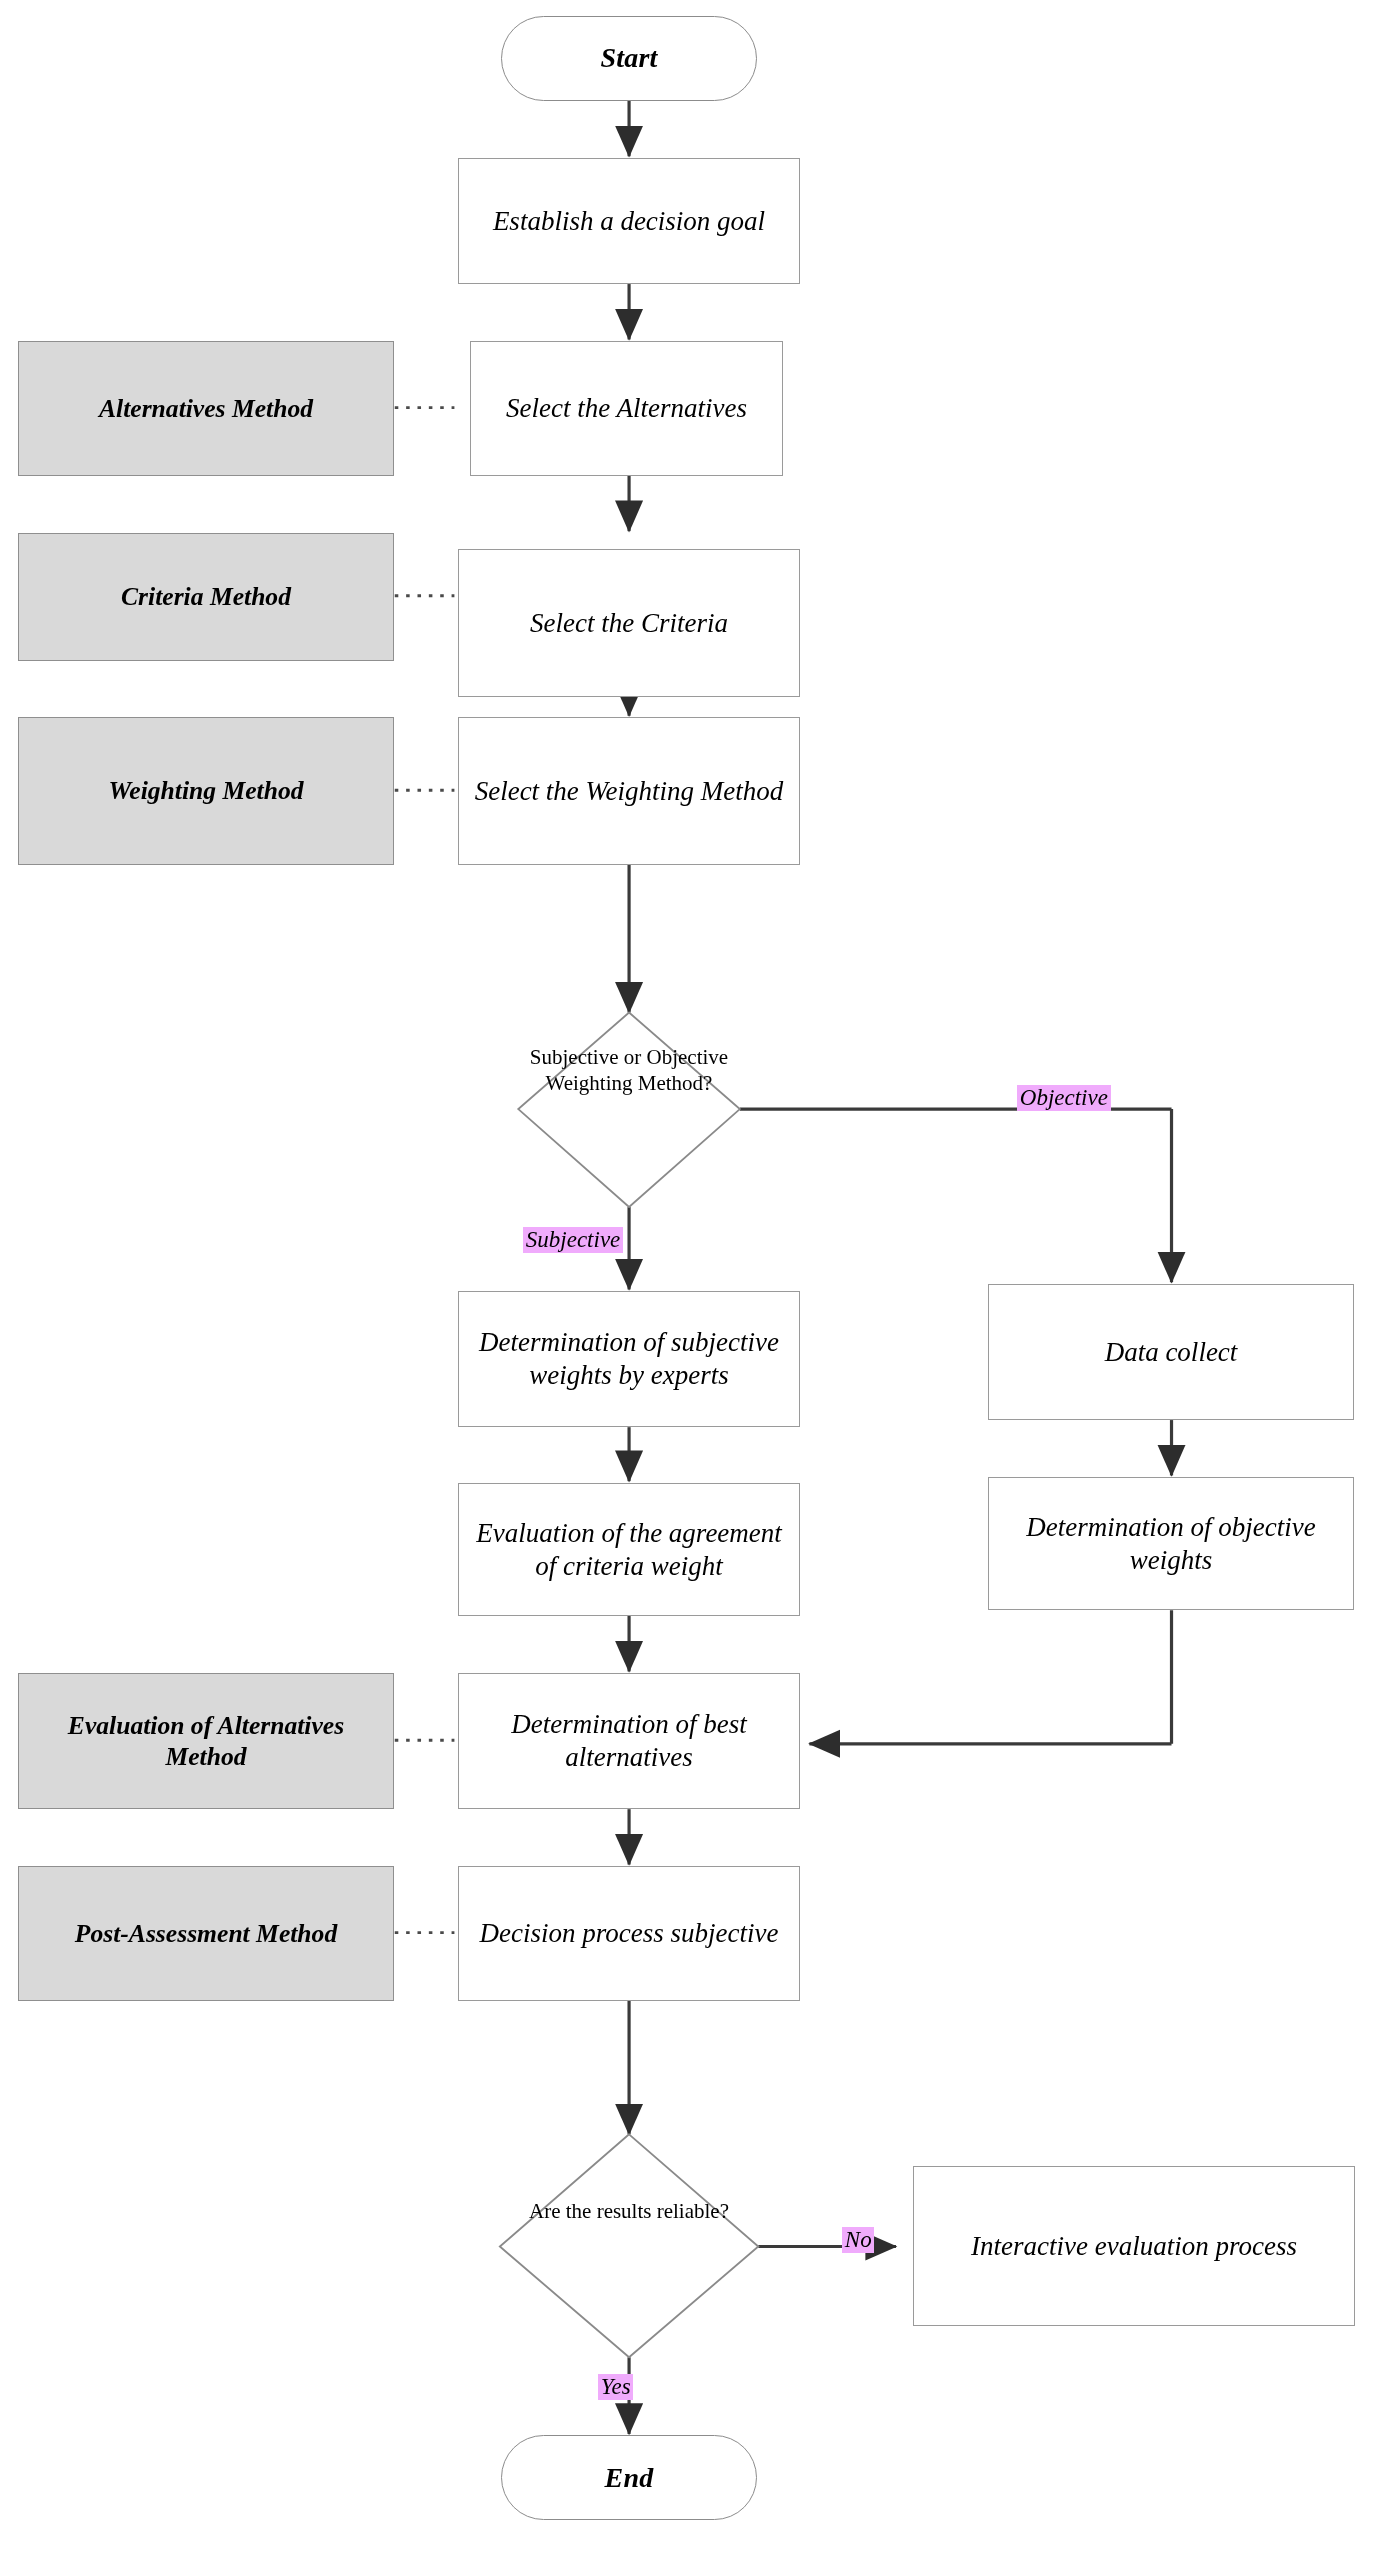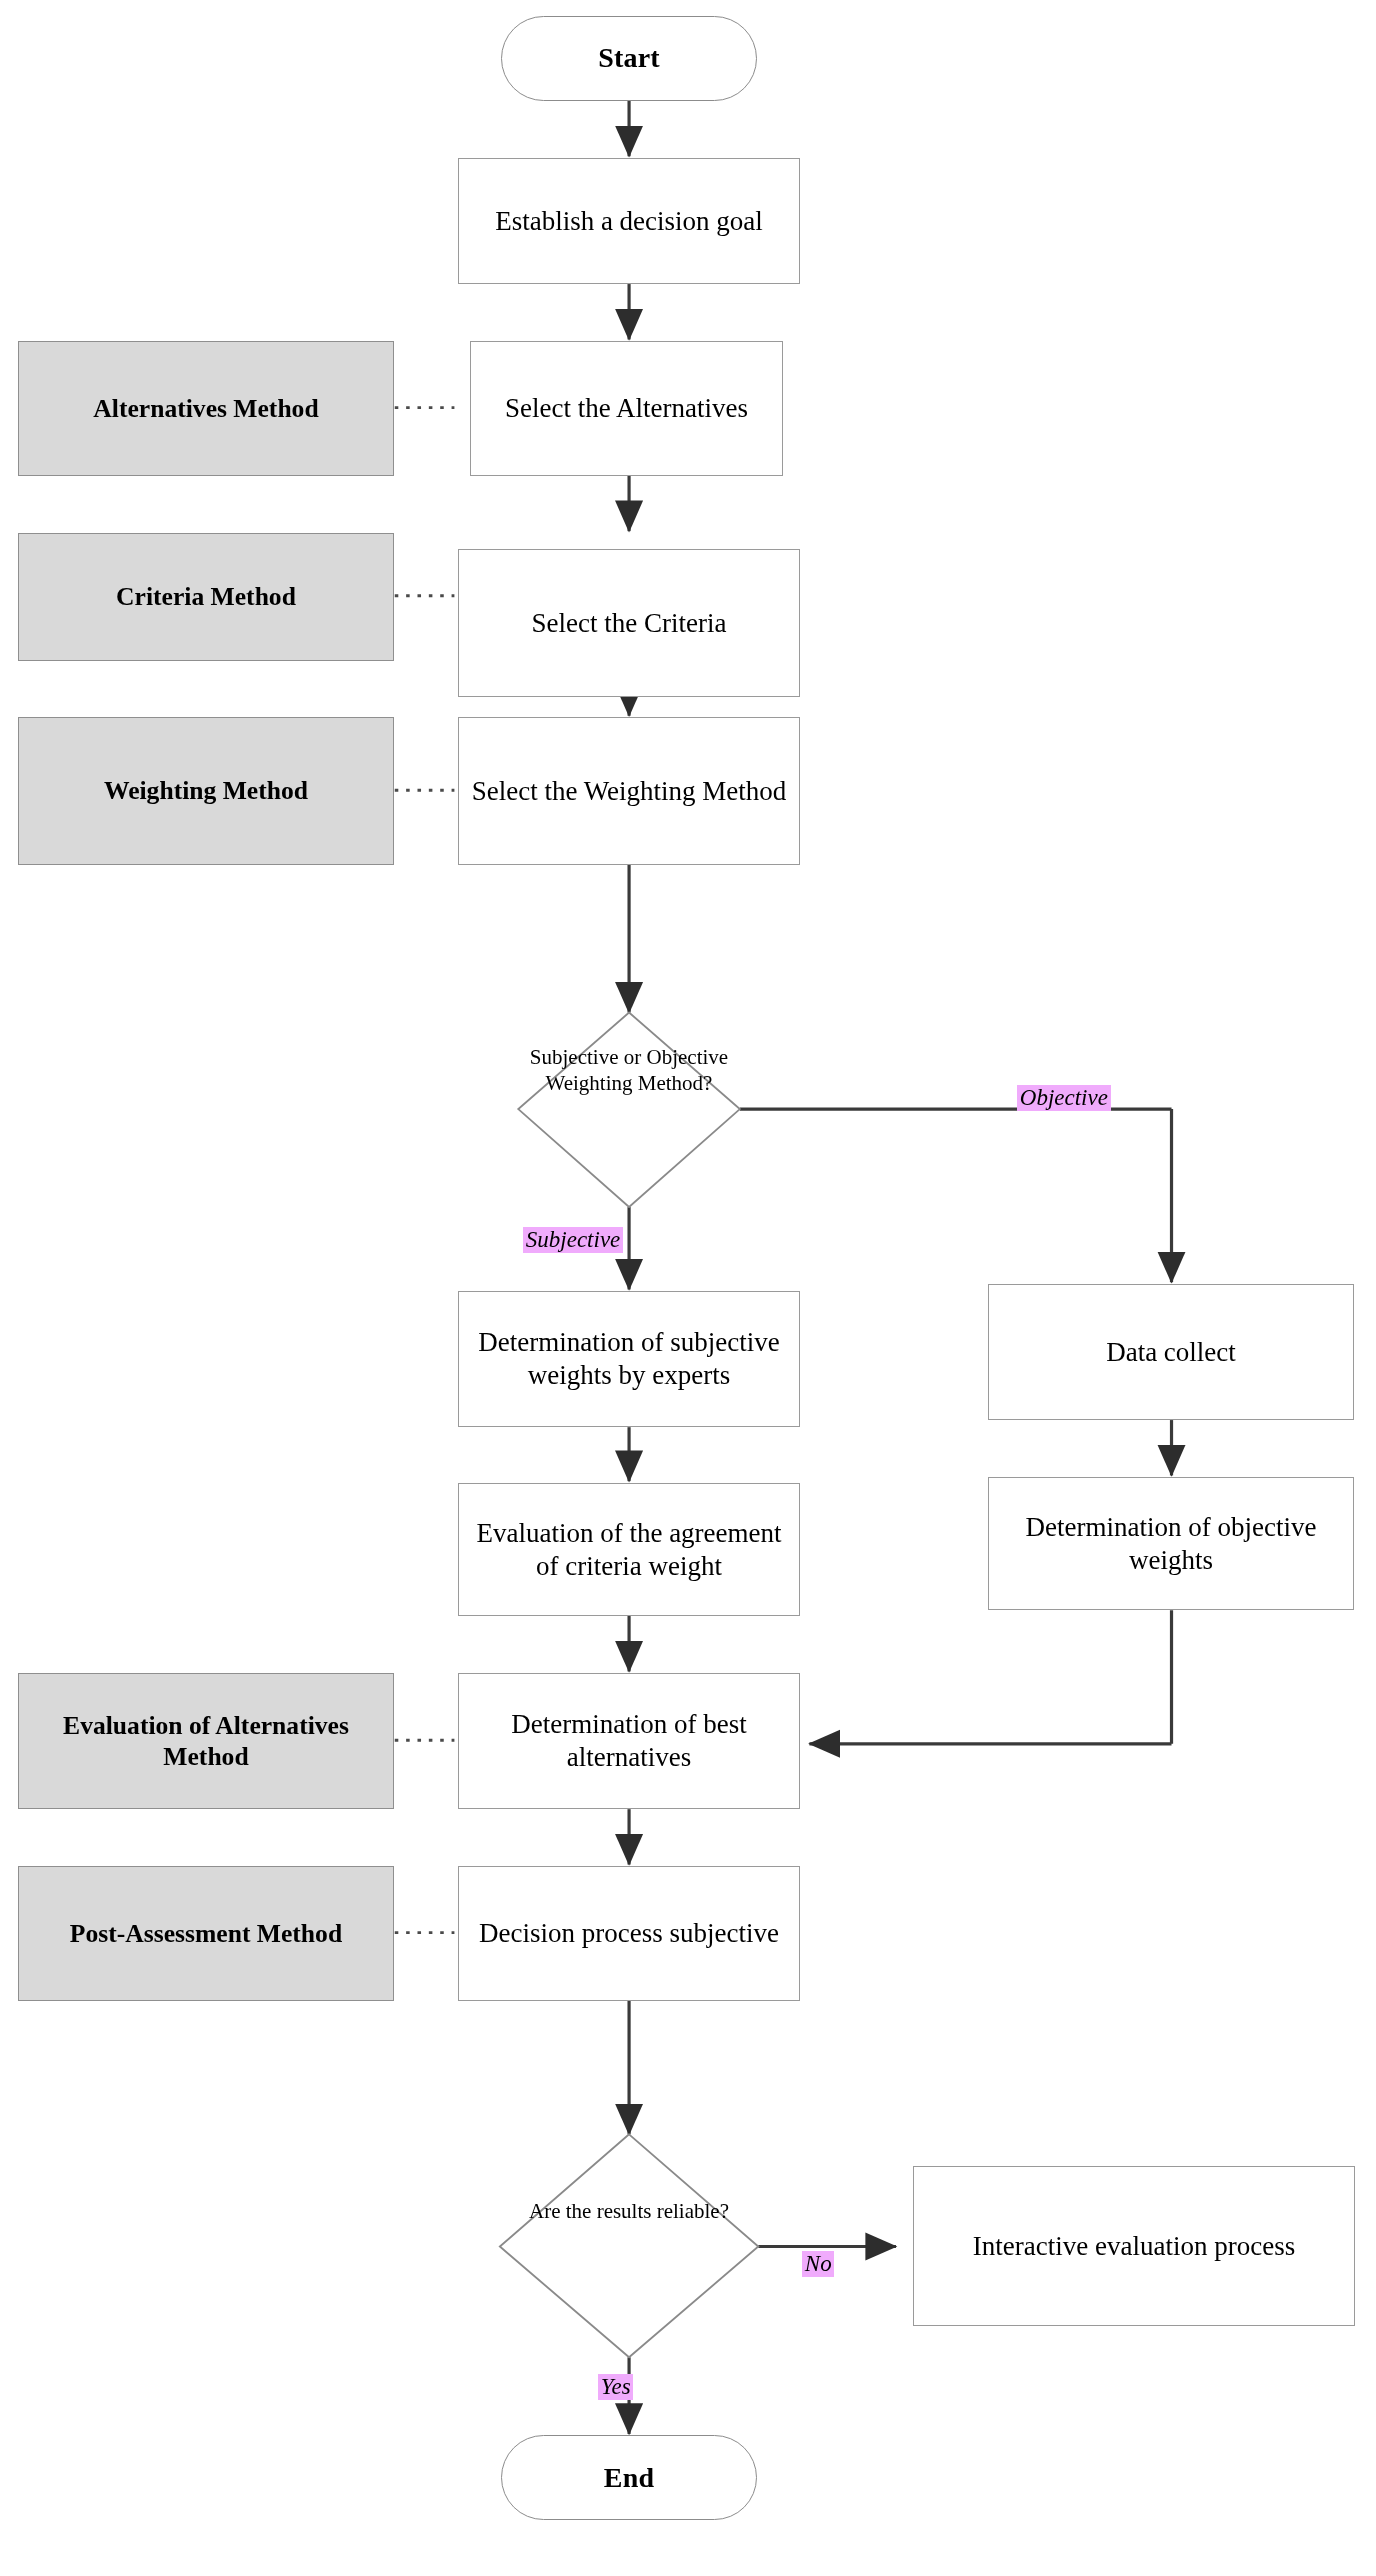"Start" .node { font-style: none -> italic }
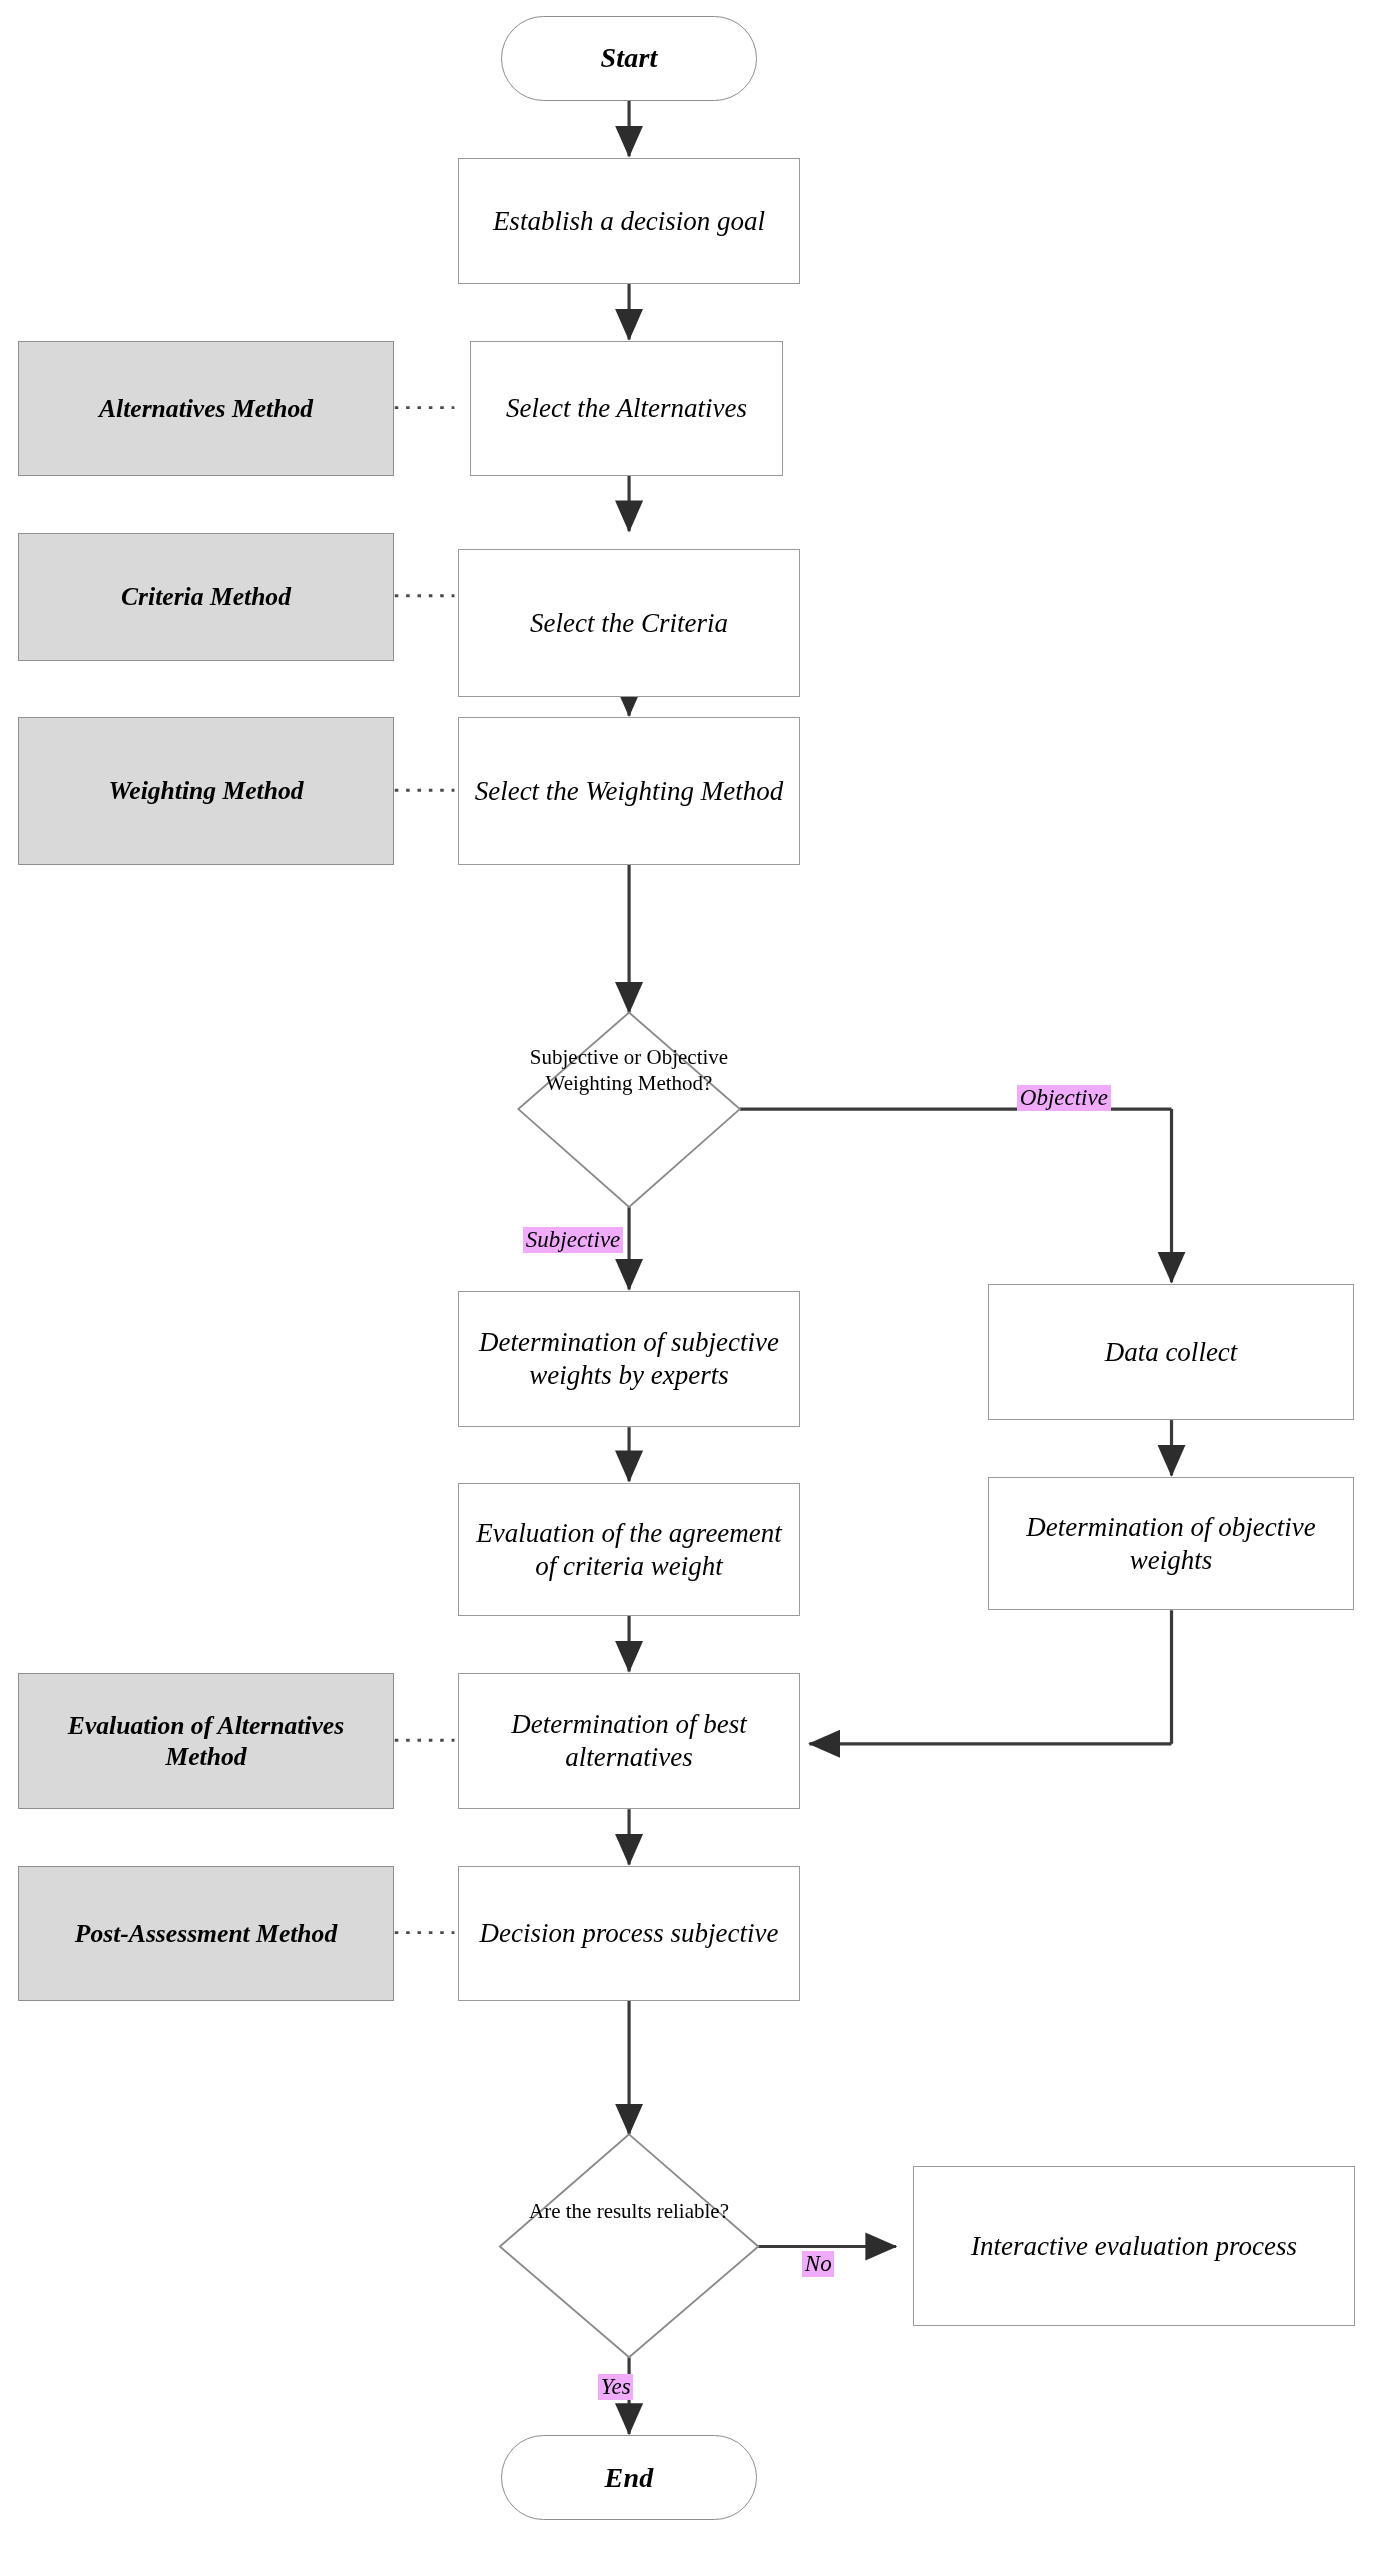"No" div.edge-label { left: 802px -> 842px; margin-top: 24px -> none }
